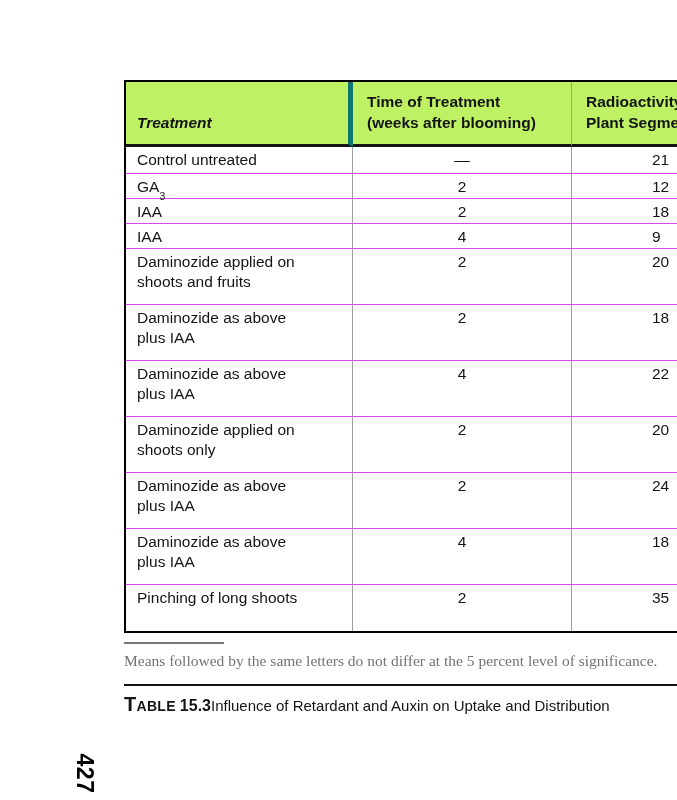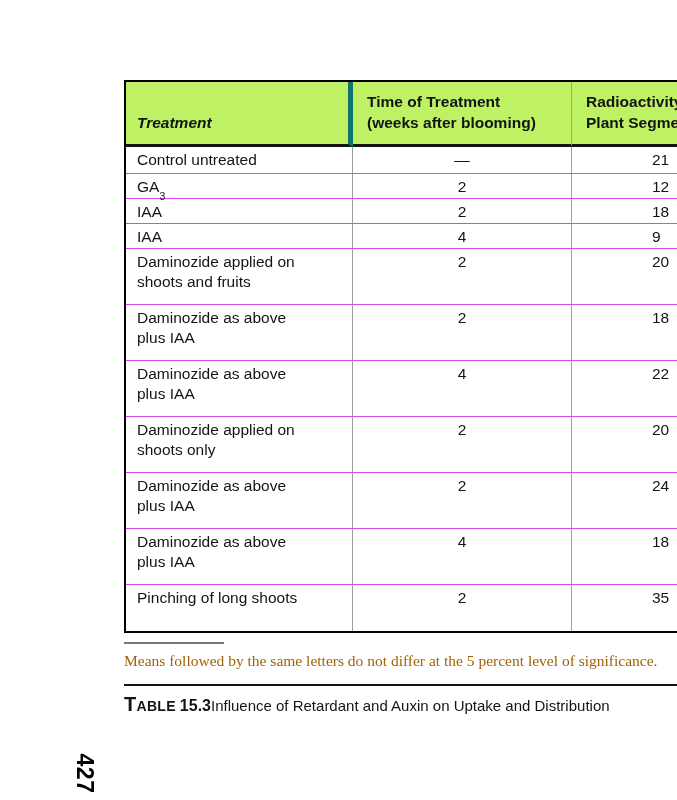"Means followed by the same" .footnote { color: #a16207 -> #737373 }
